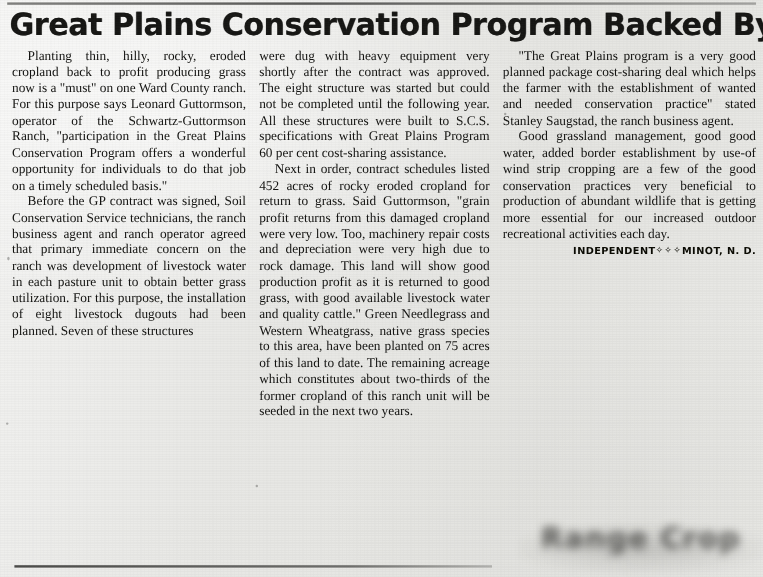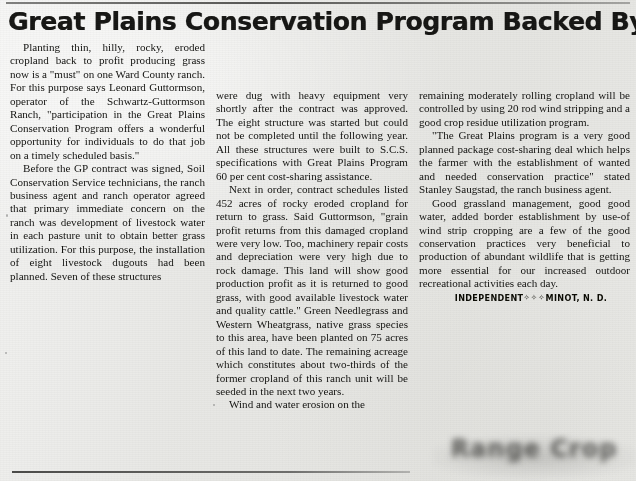"were dug with heavy equipment" .col p.cont { margin-top: 48px -> none }
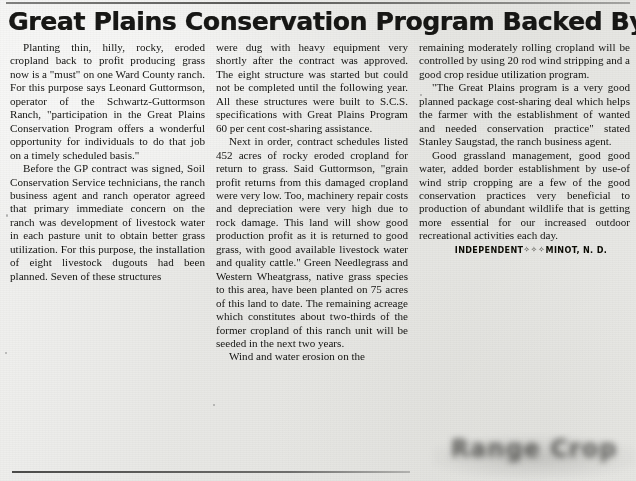"remaining moderately rolling cropland" p.cont { html: <p>remaining moderately rolling cropland will be controlled by using 20 rod wind stripping and a good crop residue utilization program.</p> -> none }
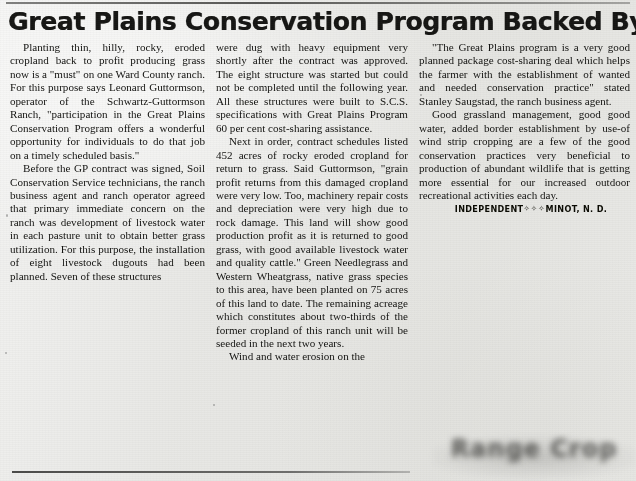"INDEPENDENT✧✧✧MINOT, N. D." .credit { text-align: center -> right }
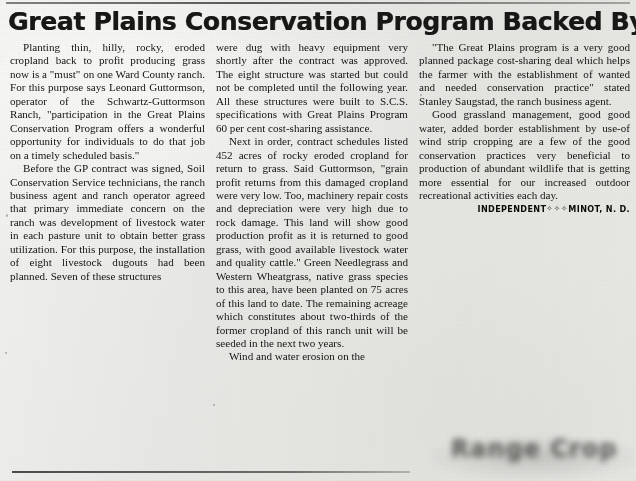"Wind and water erosion on" p { html: <p>Wind and water erosion on the</p> -> none }
